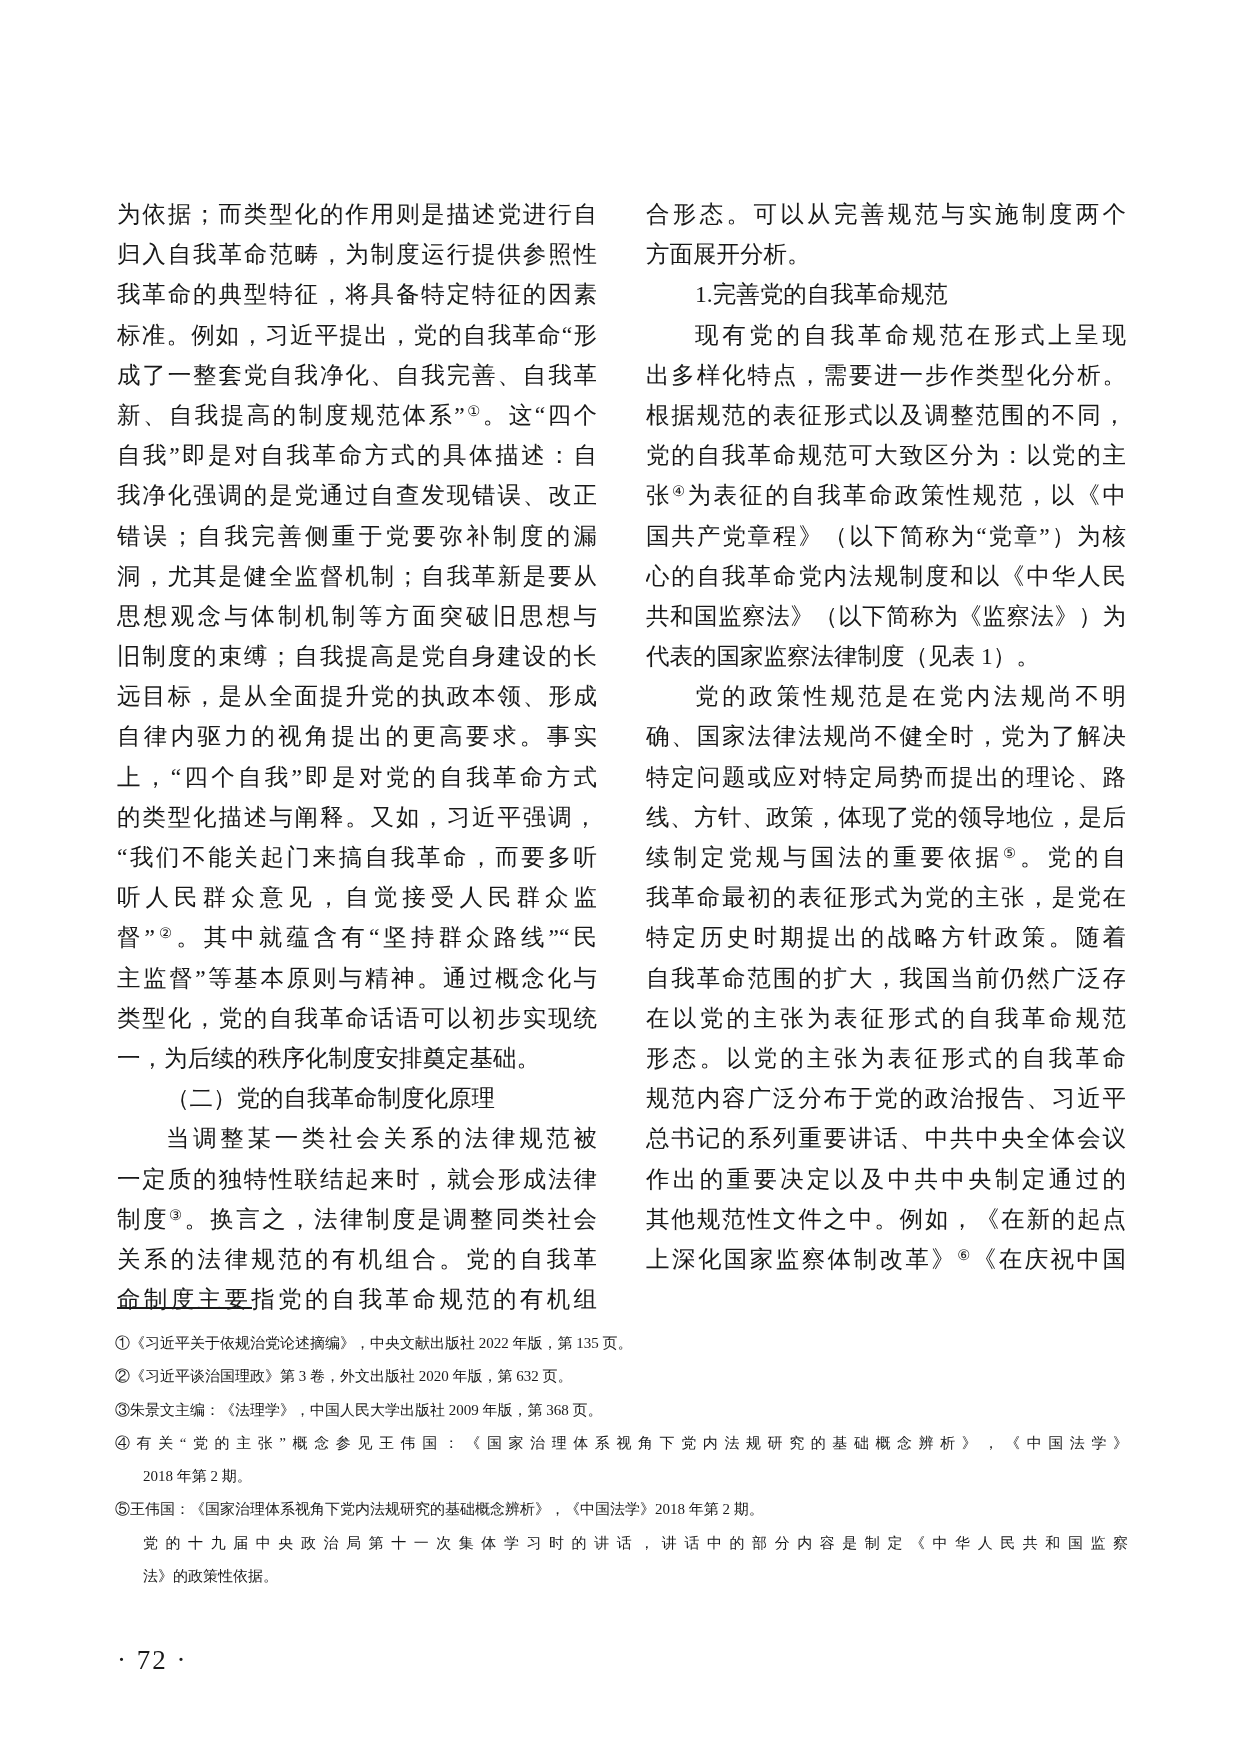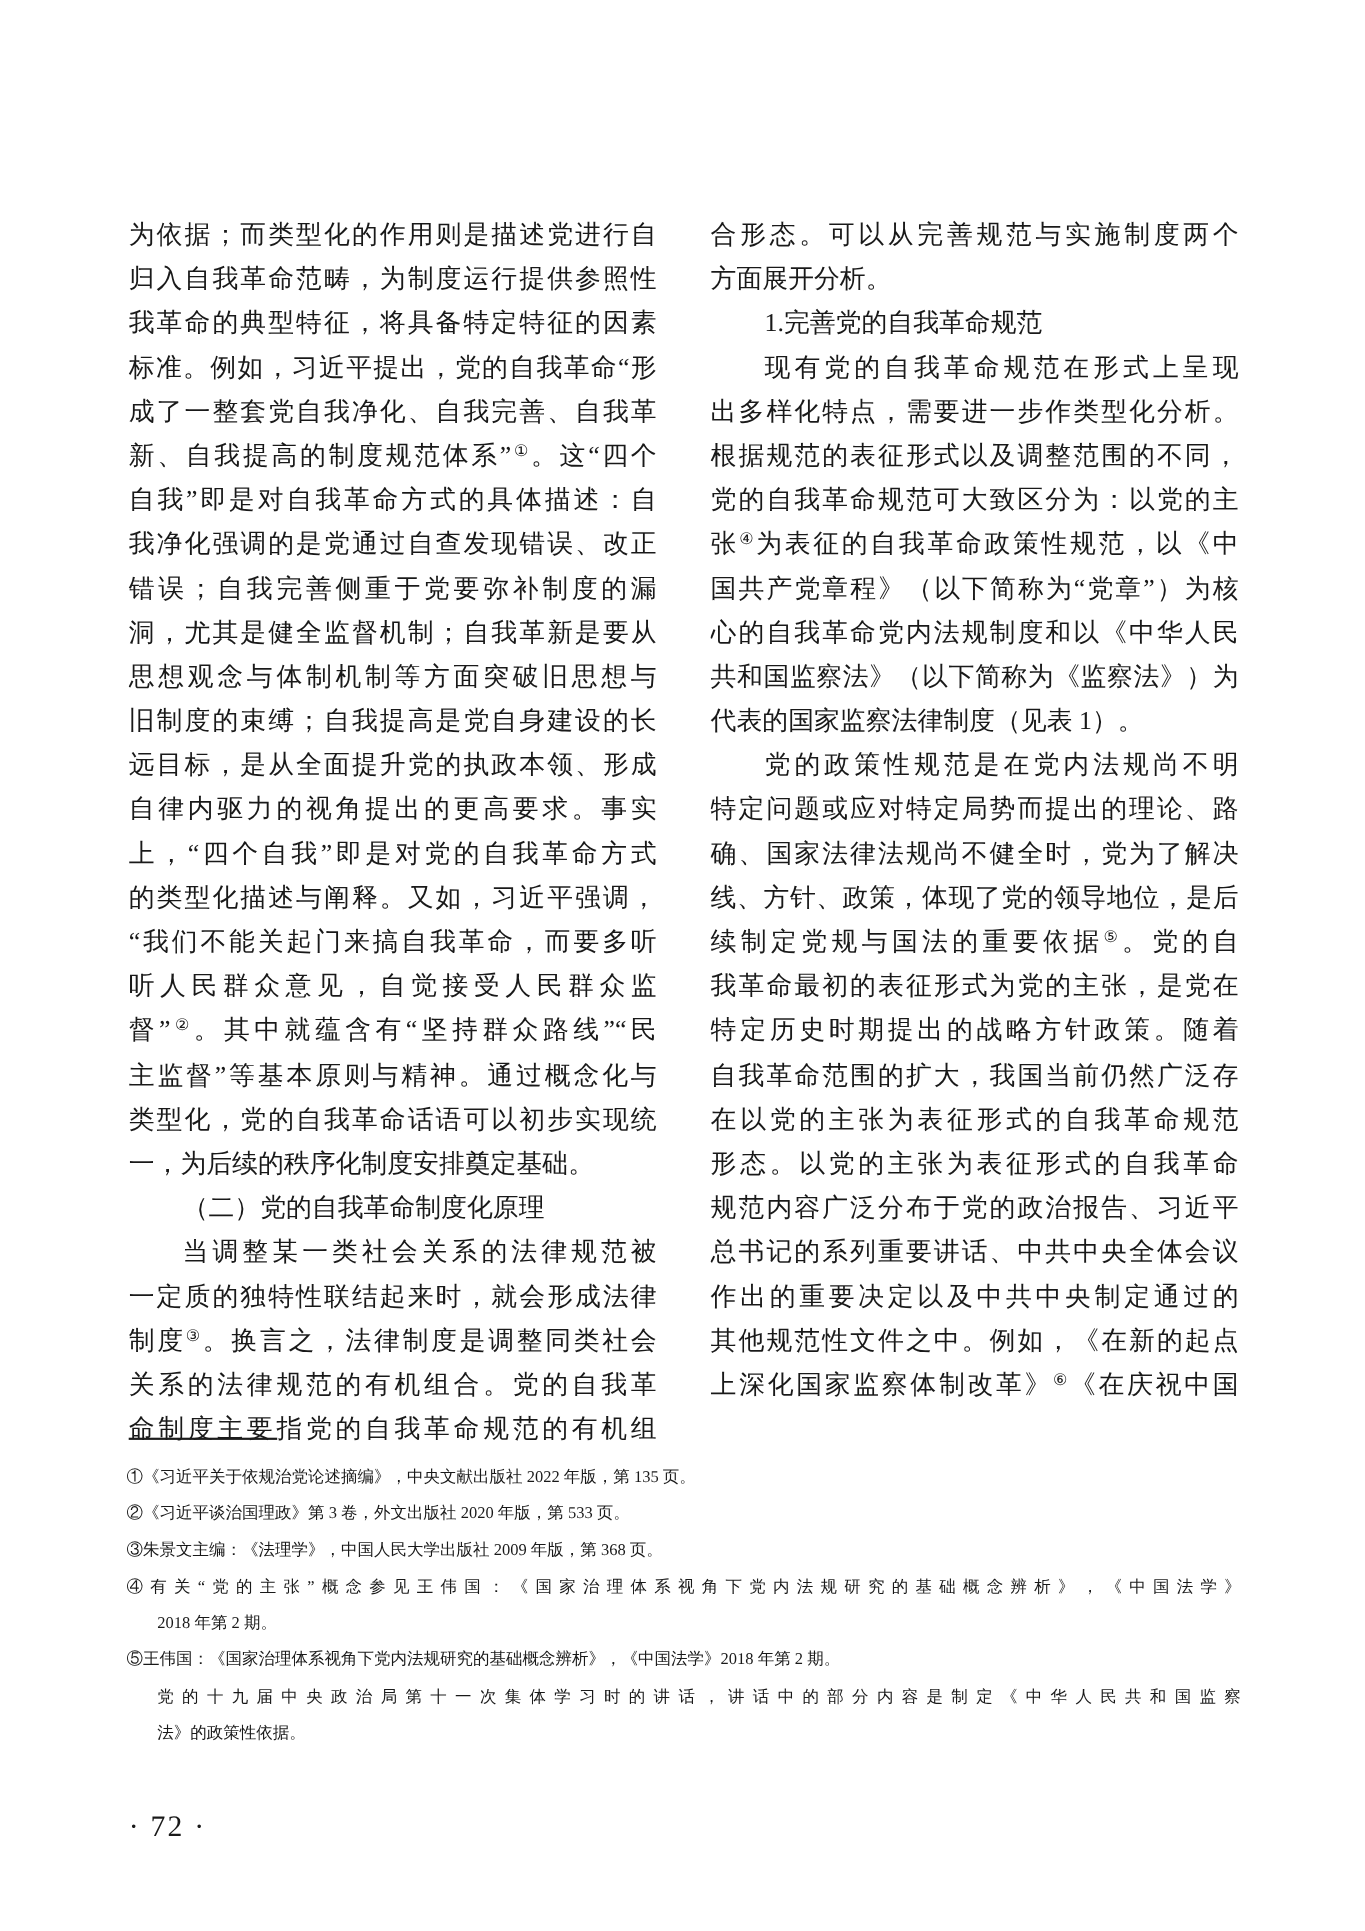"特定问题或应对特定局势而提出的理论、路" div.line { order: before "确、国家法律法规尚不健全时，党为了解决" -> after "确、国家法律法规尚不健全时，党为了解决" }
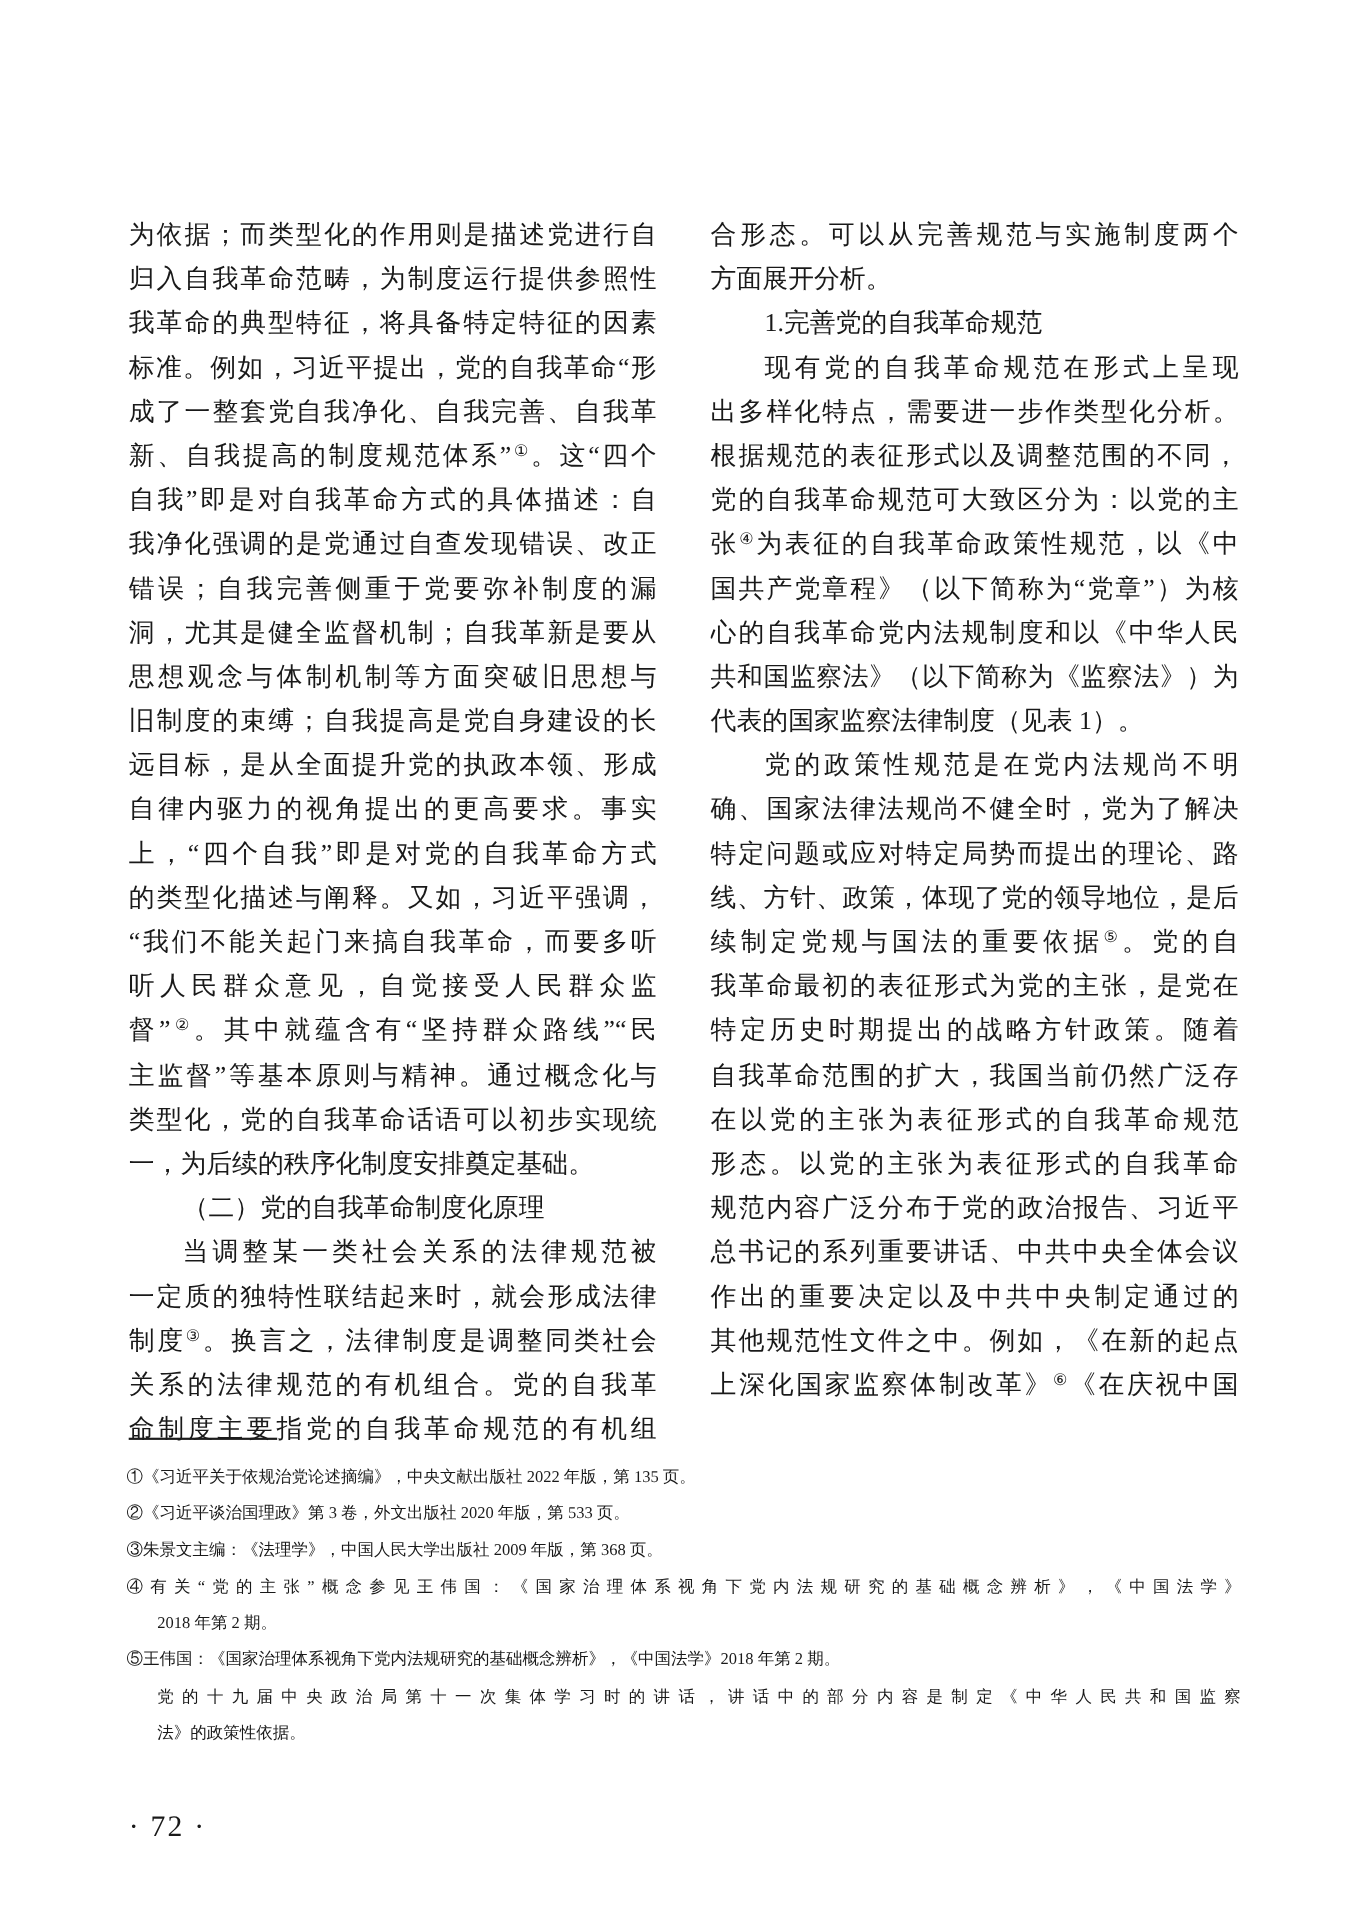"②《习近平谈治国理政》第 3 卷，外文出版社 2020 年版，第" div.fn-line { text: 533 -> 632 }
